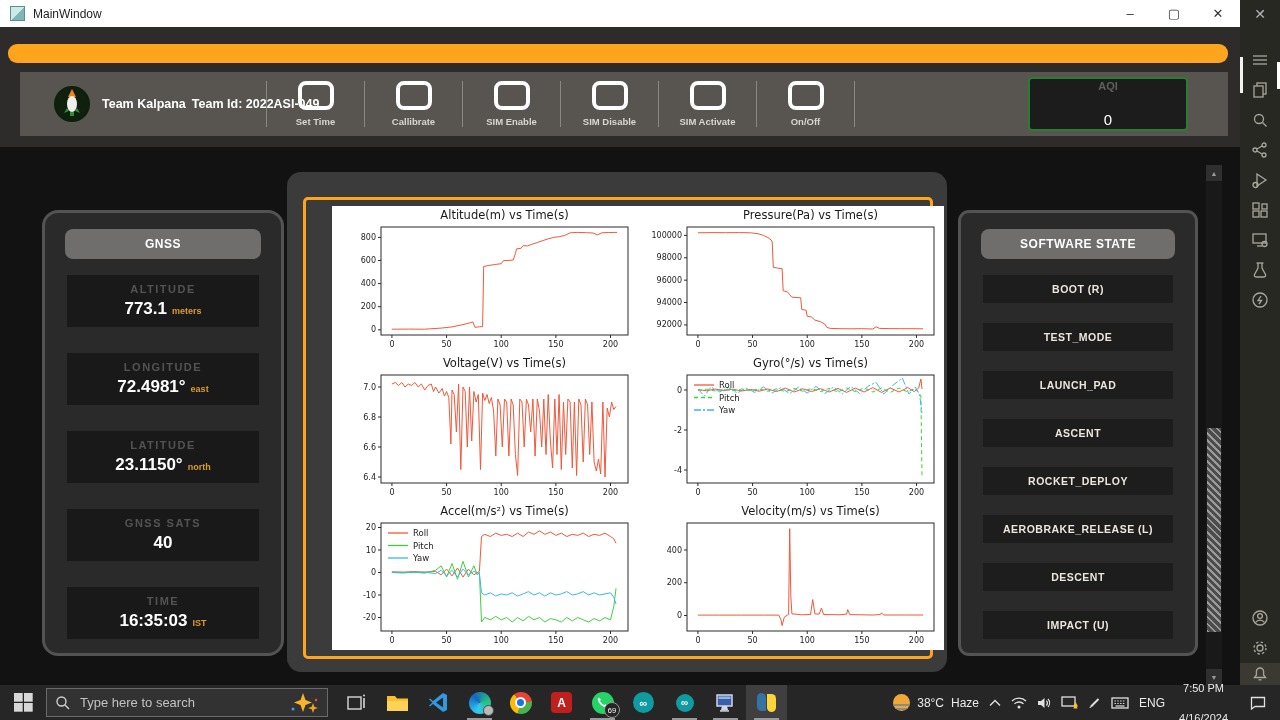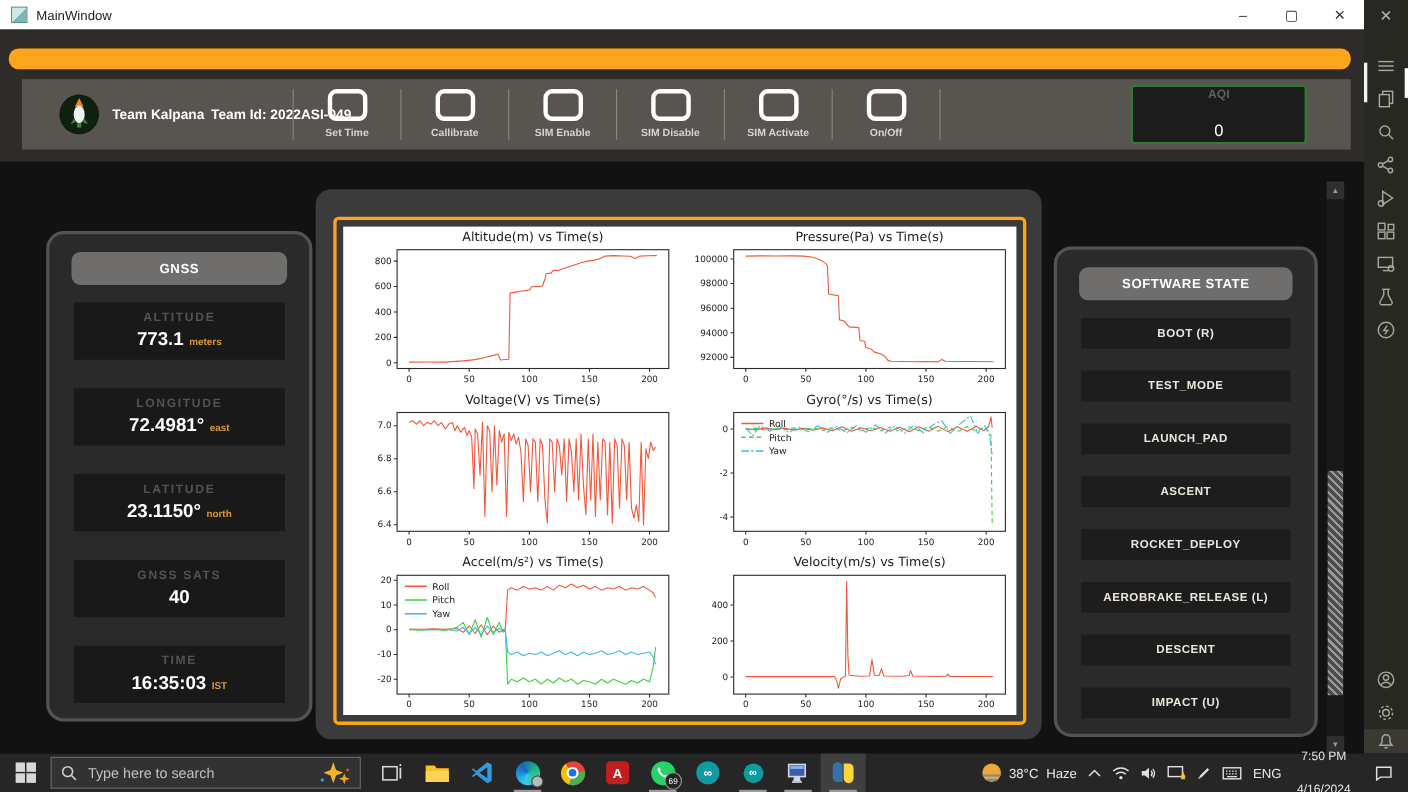"Altitude(m) vs Time(s)" .figure { margin-left: none -> 20px }
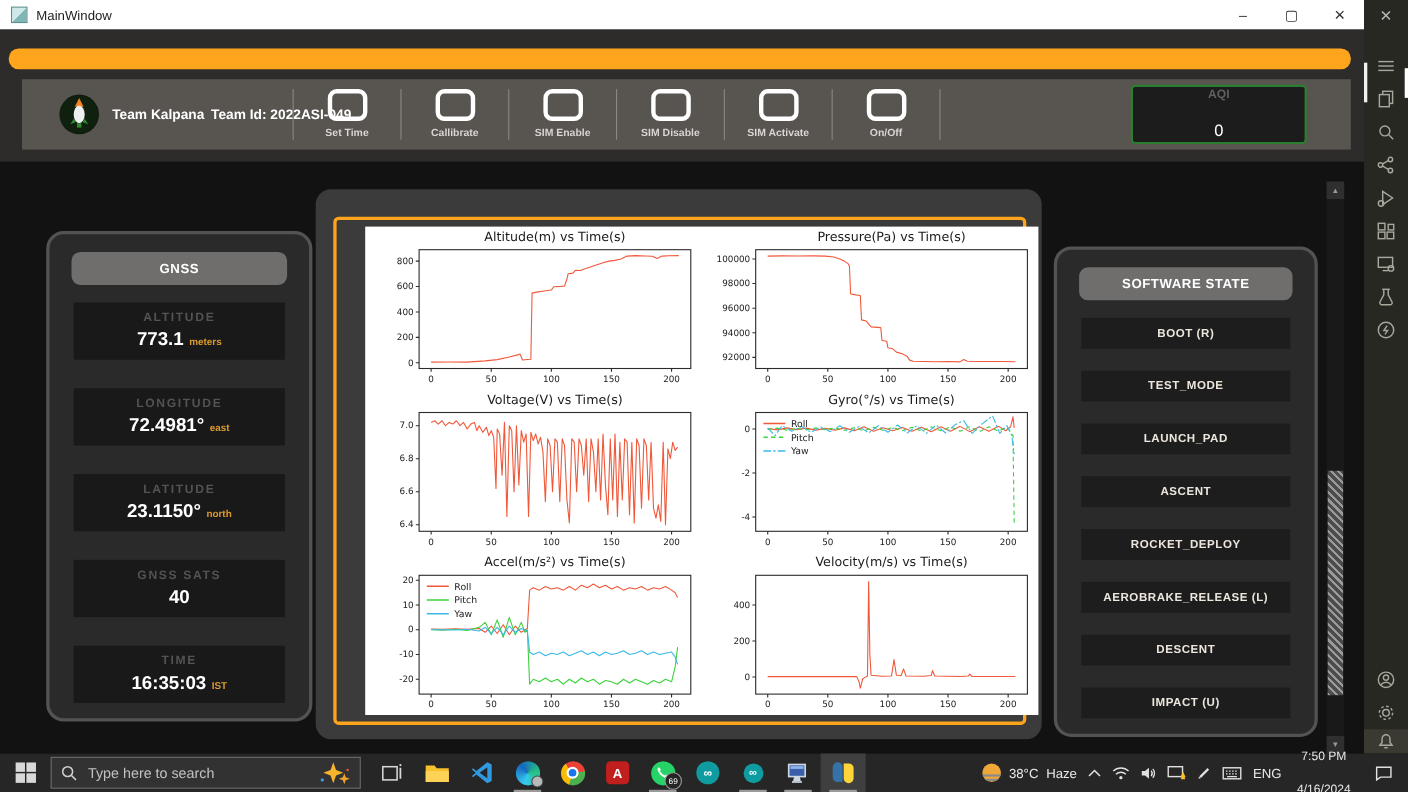"SOFTWARE STATE" .swstate { border-radius: none -> 11px; top: 224px -> 210px }
